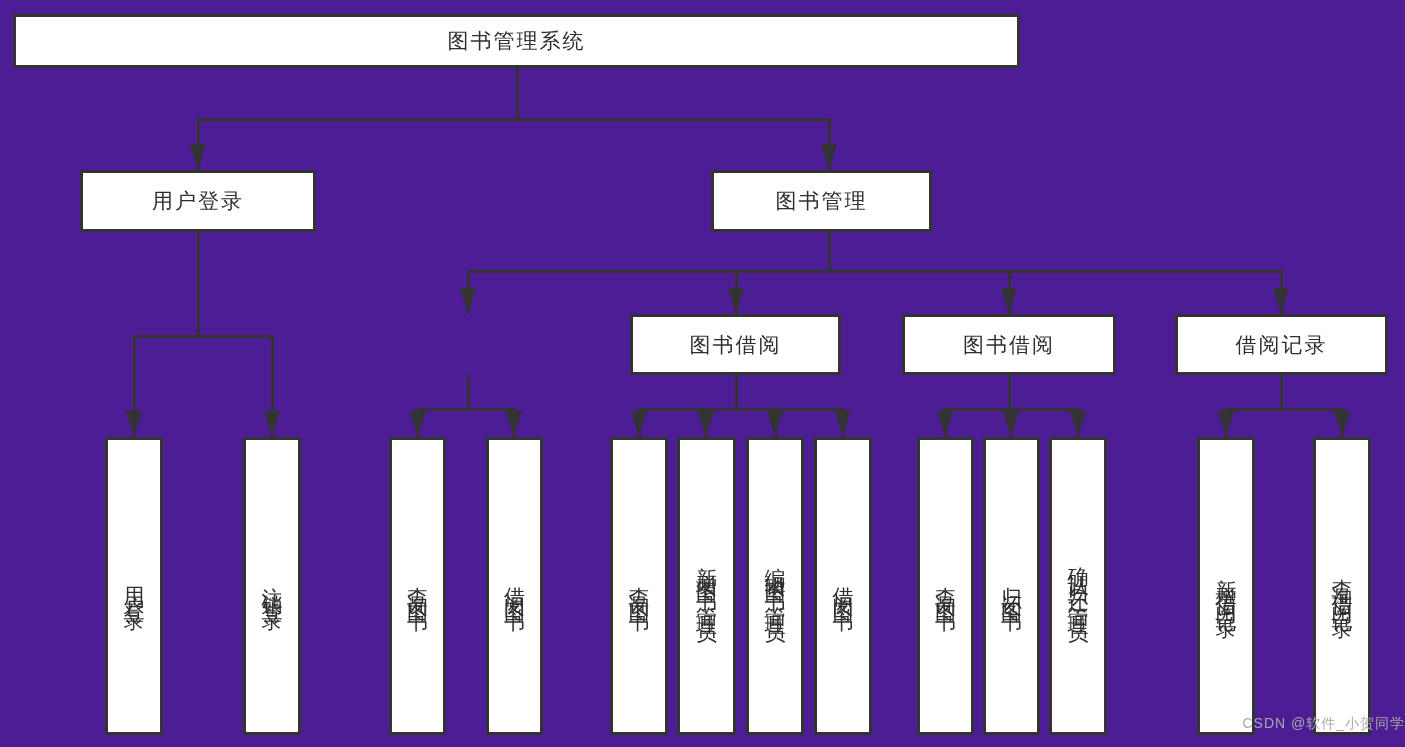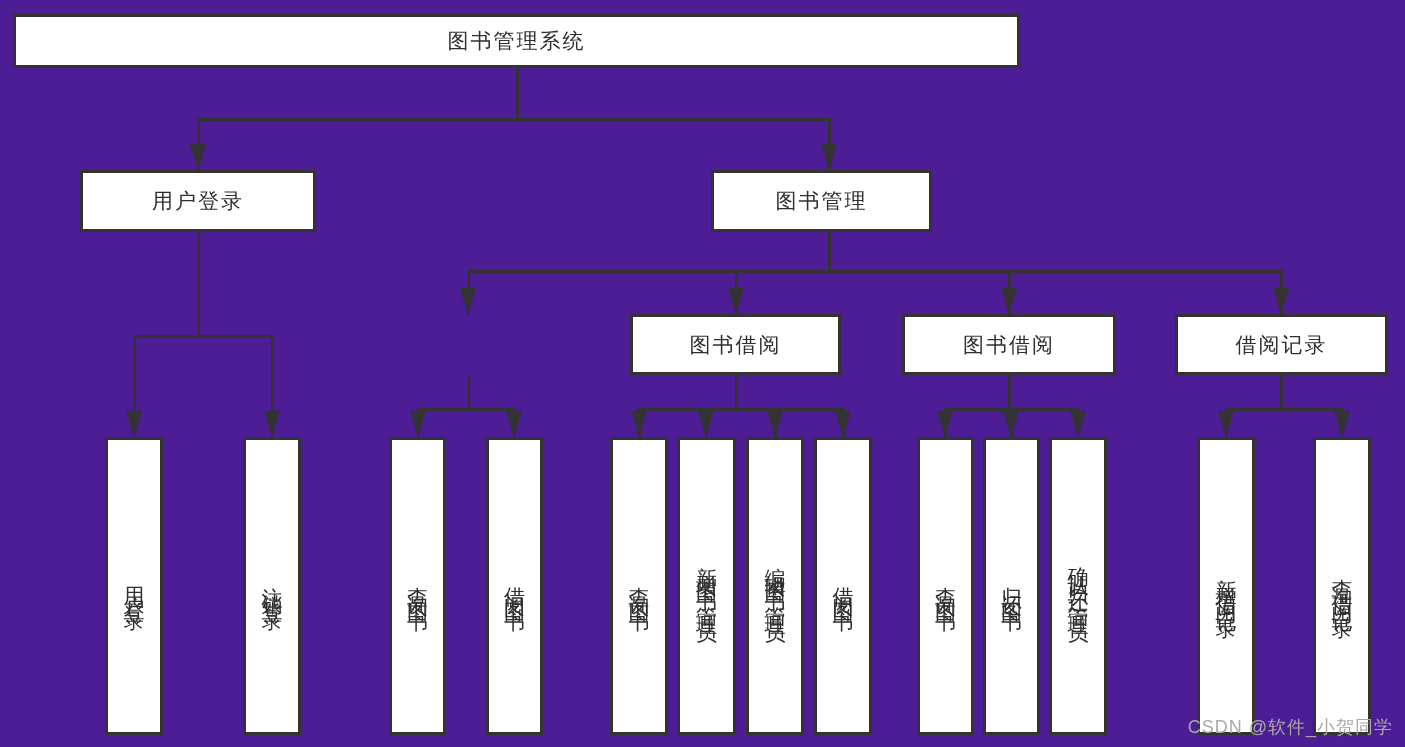"CSDN @软件_小贺同学" .watermark { font-size: 18px -> 14px; right: 12px -> 0 }
